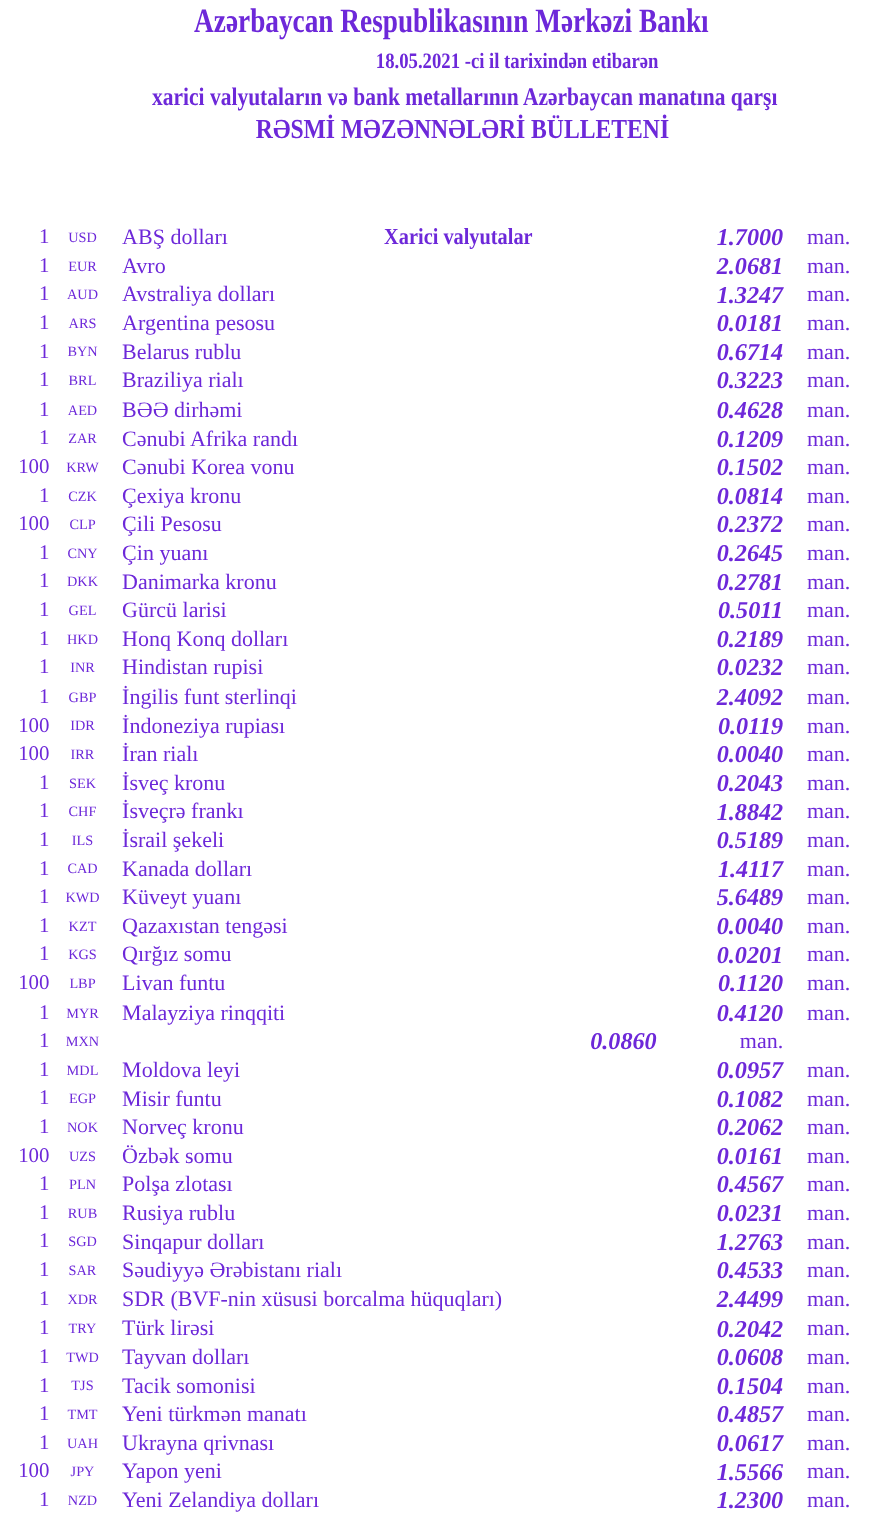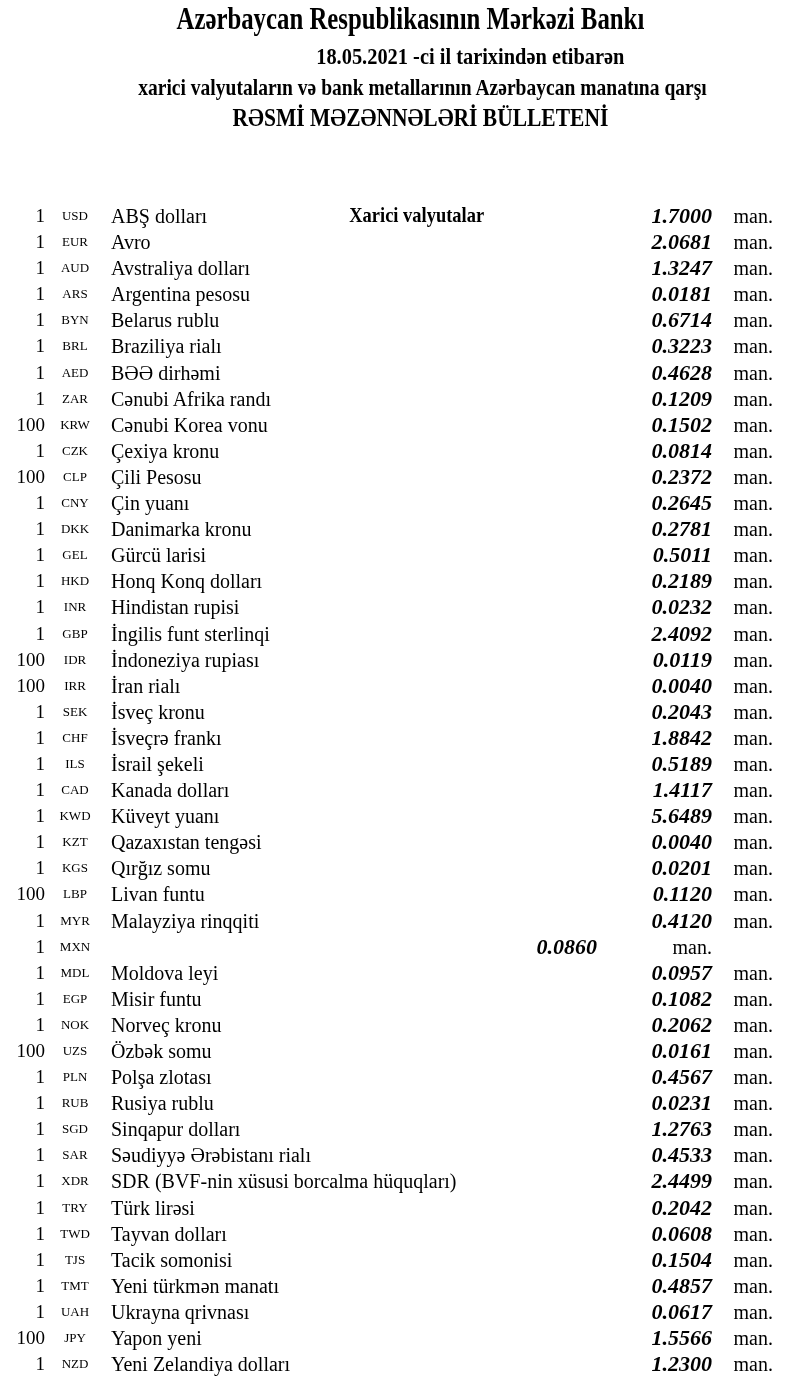"Azərbaycan Respublikasının Mərkəzi Bankı" .page { color: #000000 -> #6d28d9 }
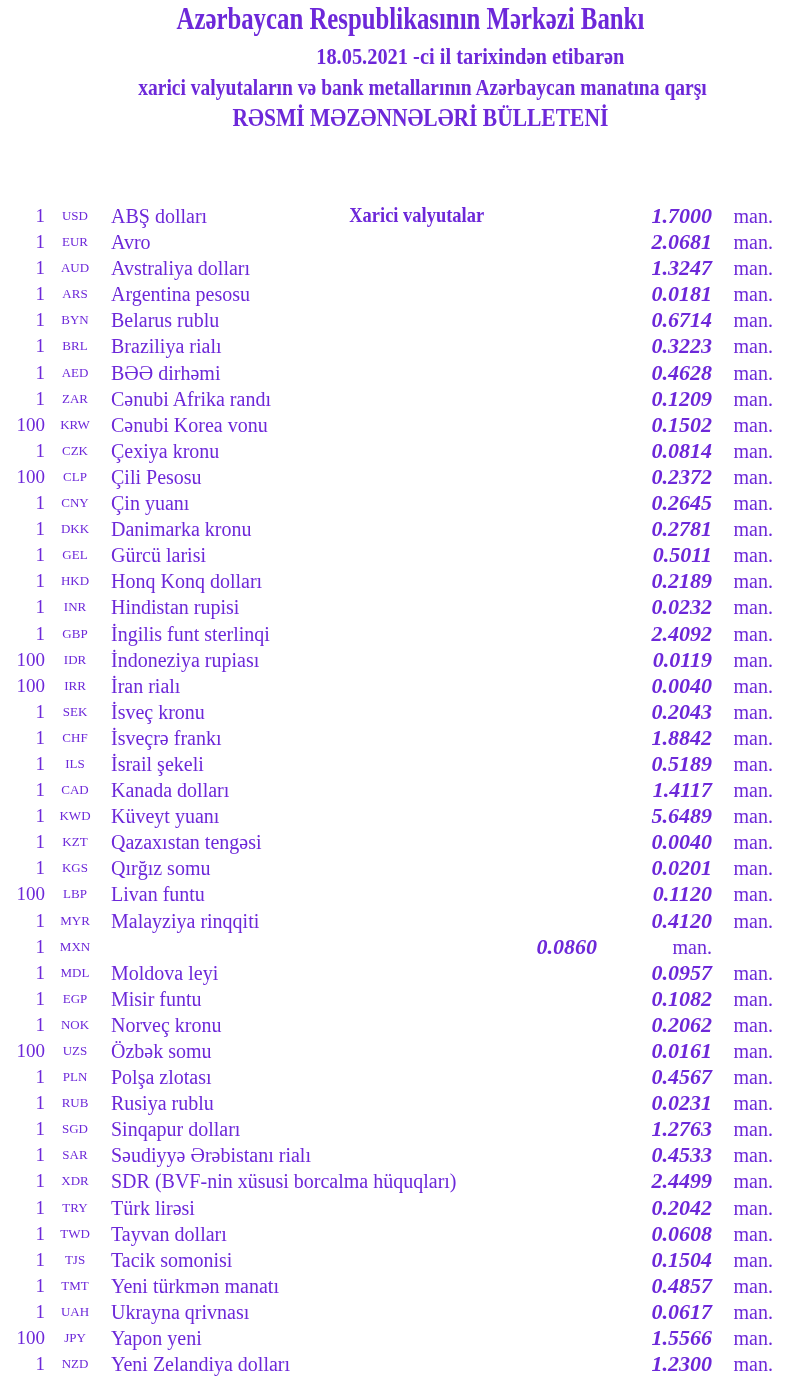"18.05.2021 -ci il tarixindən etibarən" .dateline { font-size: 24px -> 20px }
